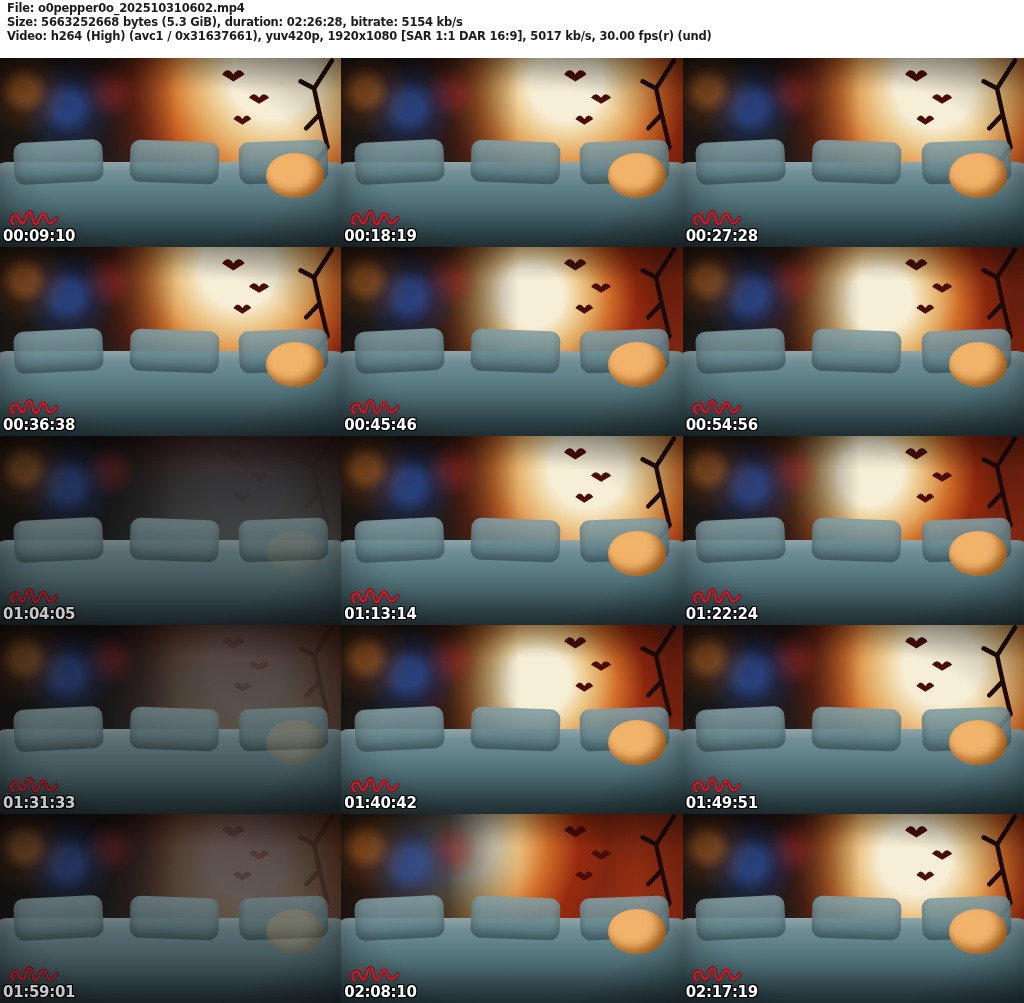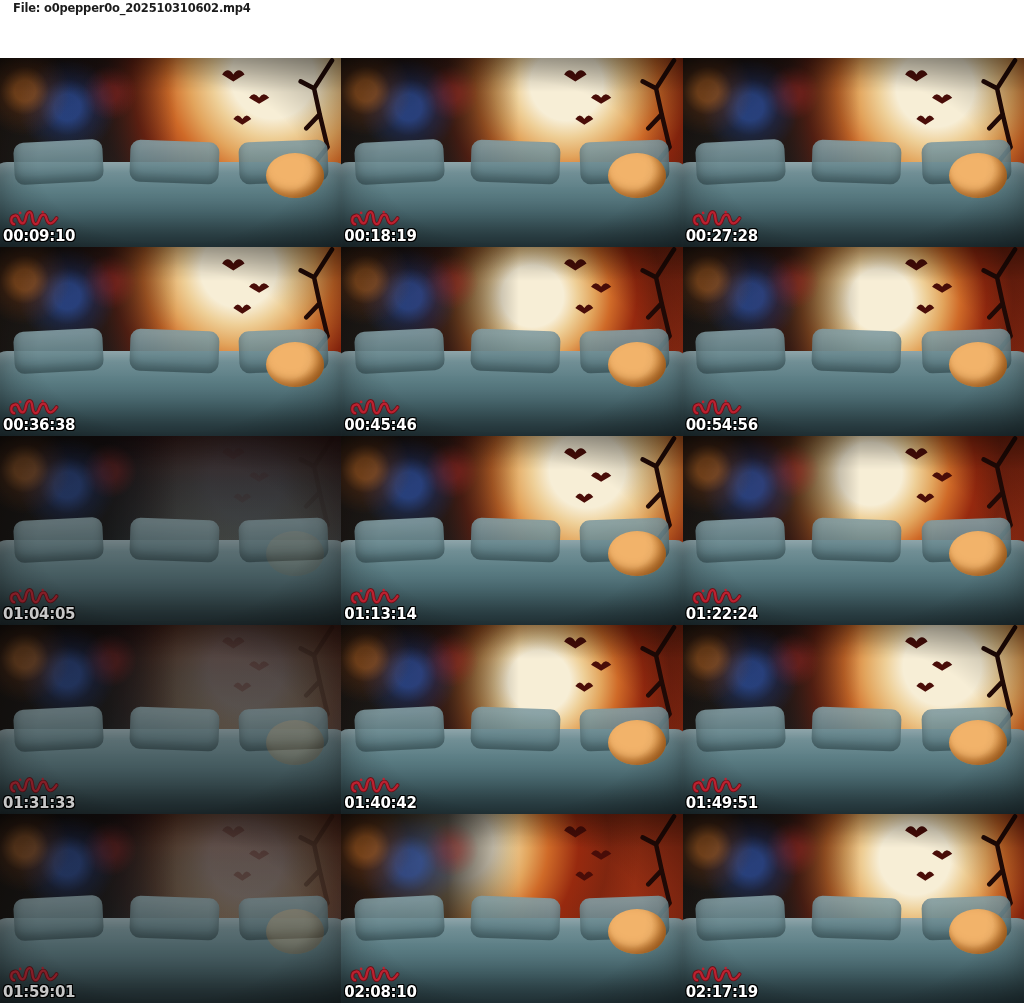"File: o0pepper0o_202510310602.mp4" #meta-header { padding: 1px 0 0 13px -> 1px 0 0 7px }
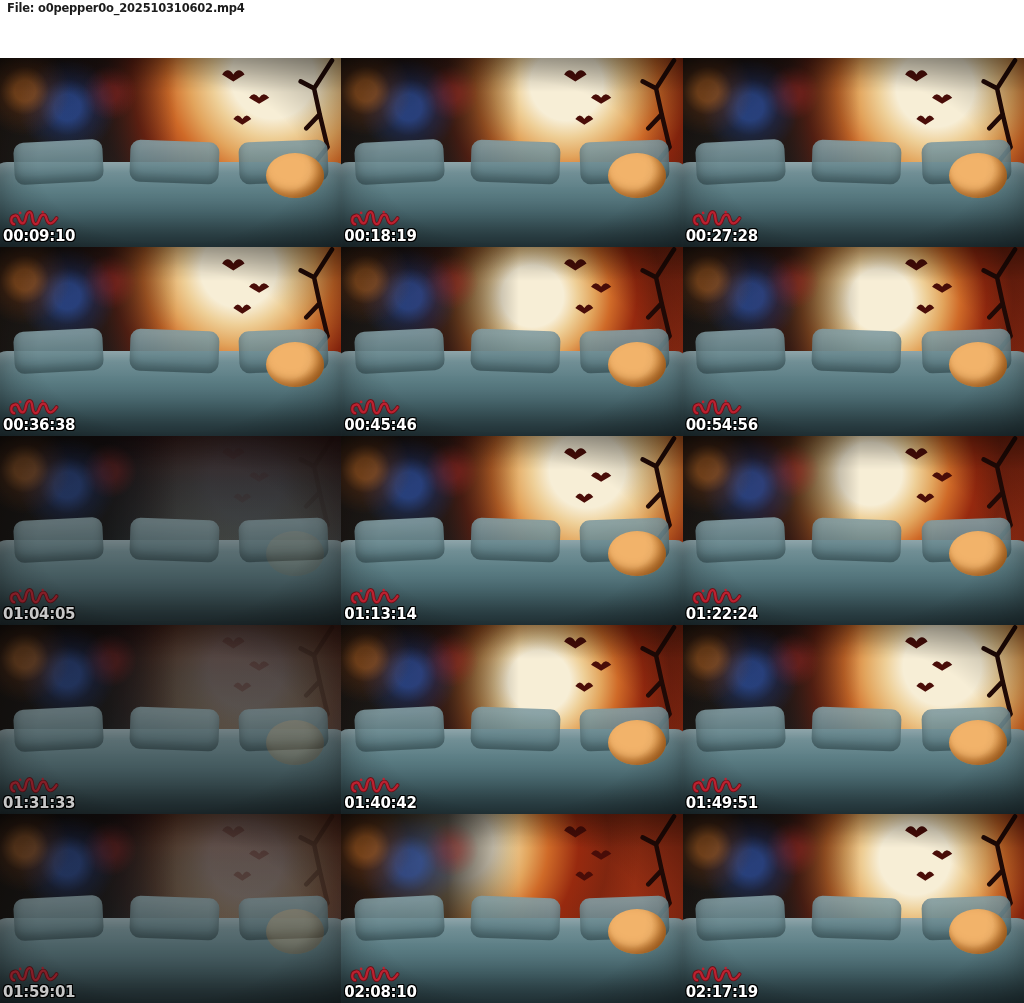"Size: 5663252668 bytes (5.3 GiB)," div.meta-line { html: none -> <div>Size: 5663252668 bytes (5.3 GiB), duration: 02:26:28, bitrate: 5154 kb/s</div> }
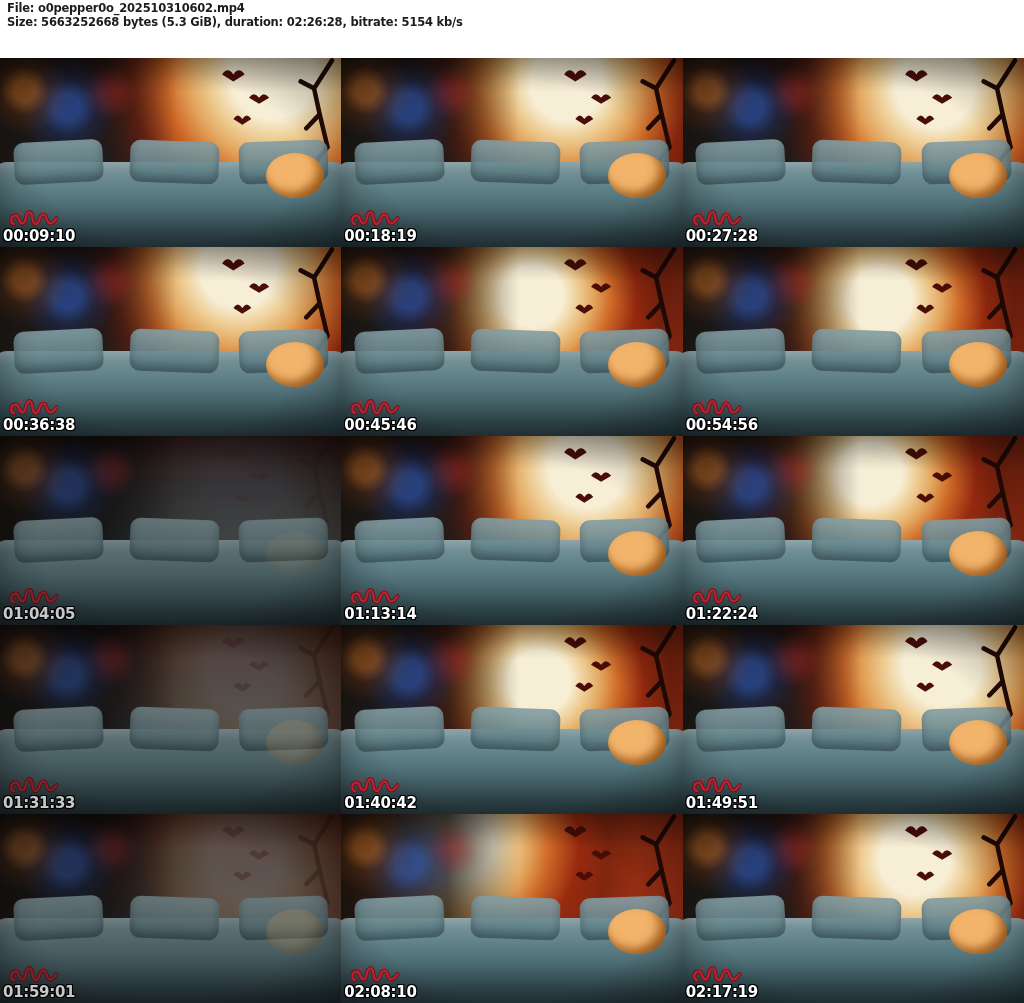"Video: h264 (High) (avc1 /" div.meta-line { html: none -> <div>Video: h264 (High) (avc1 / 0x31637661), yuv420p, 1920x1080 [SAR 1:1 DAR 16:9], 5017 kb/s, 30.00 fps(r) (und)</div> }
